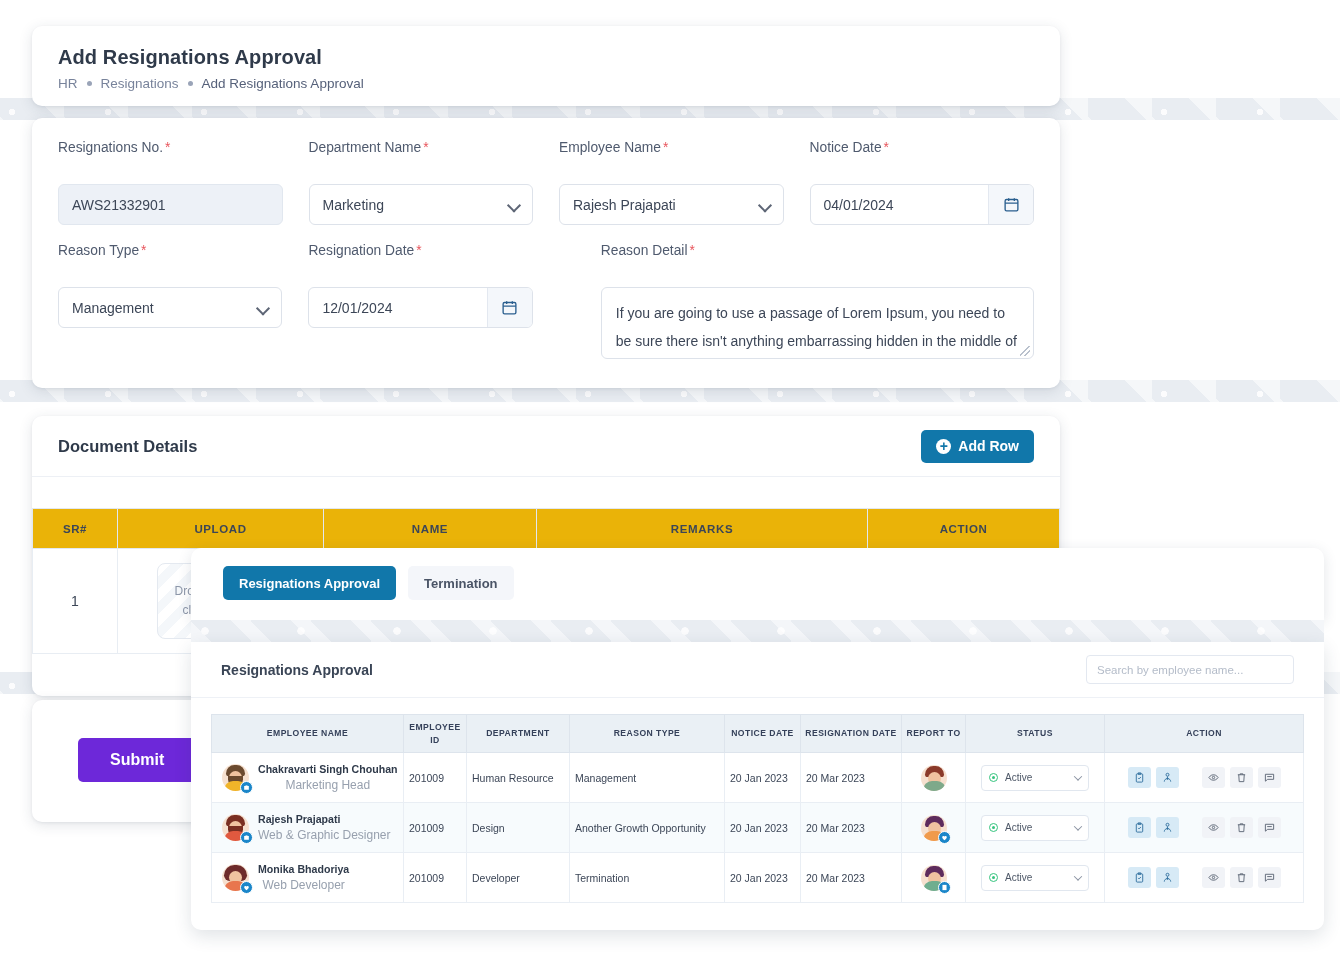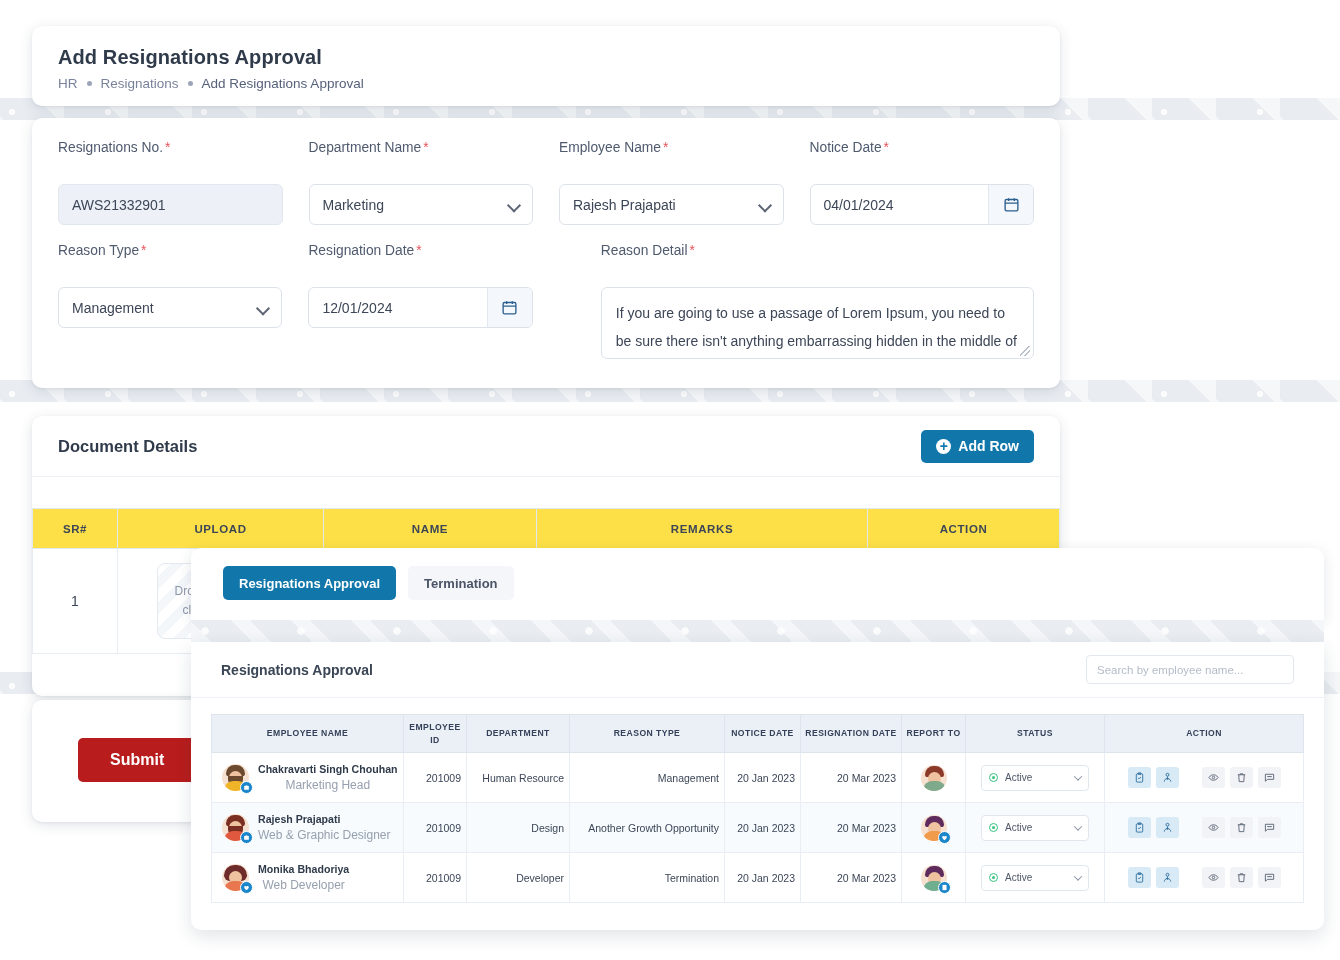"SR#" .doc-table th { background: #fde047 -> #eab308 }
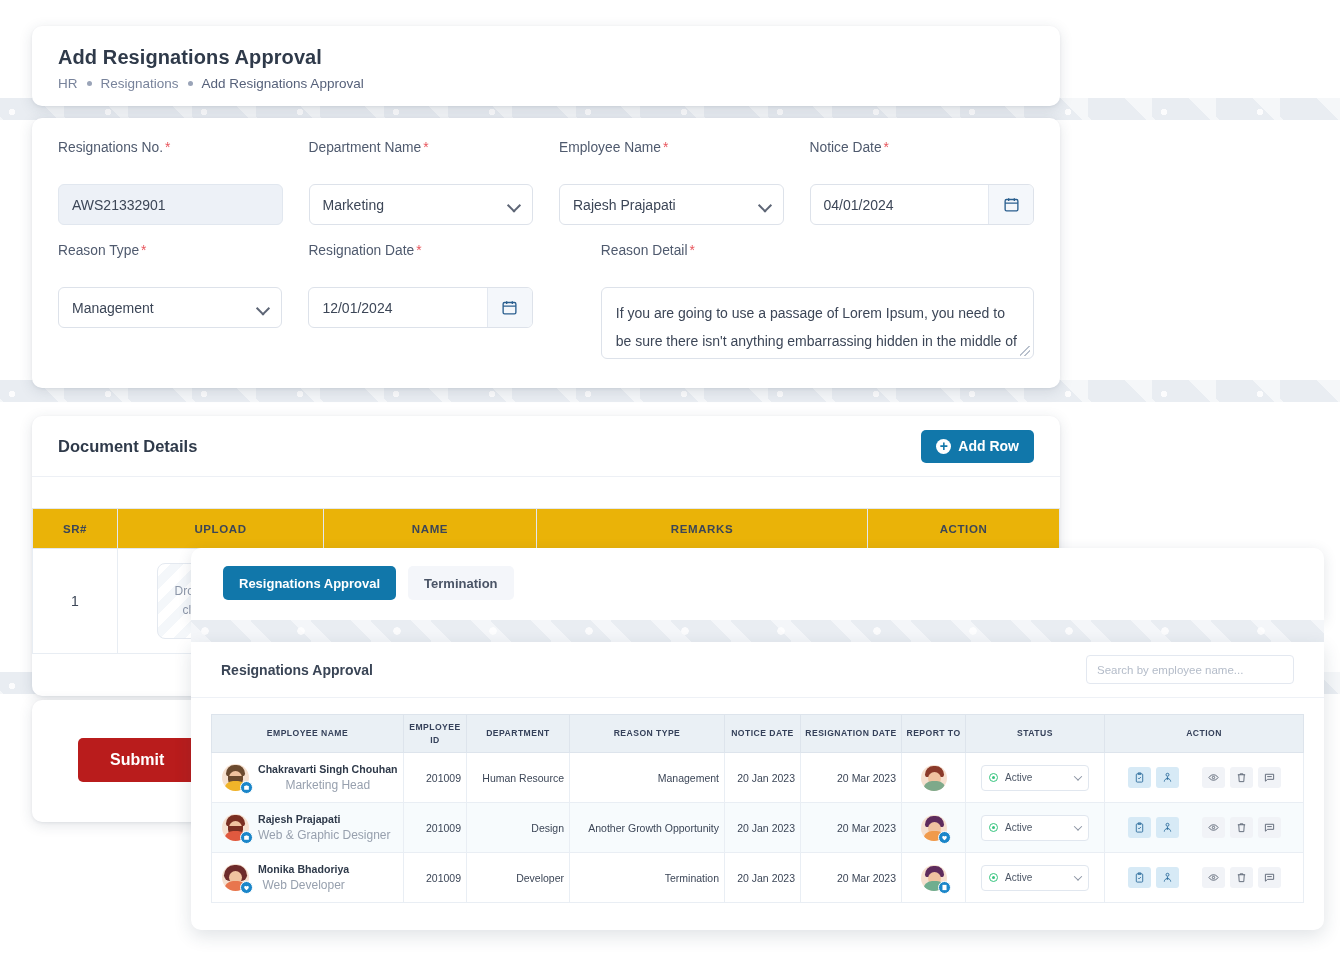"Submit" .btn-submit { background: #b91c1c -> #6d28d9 }
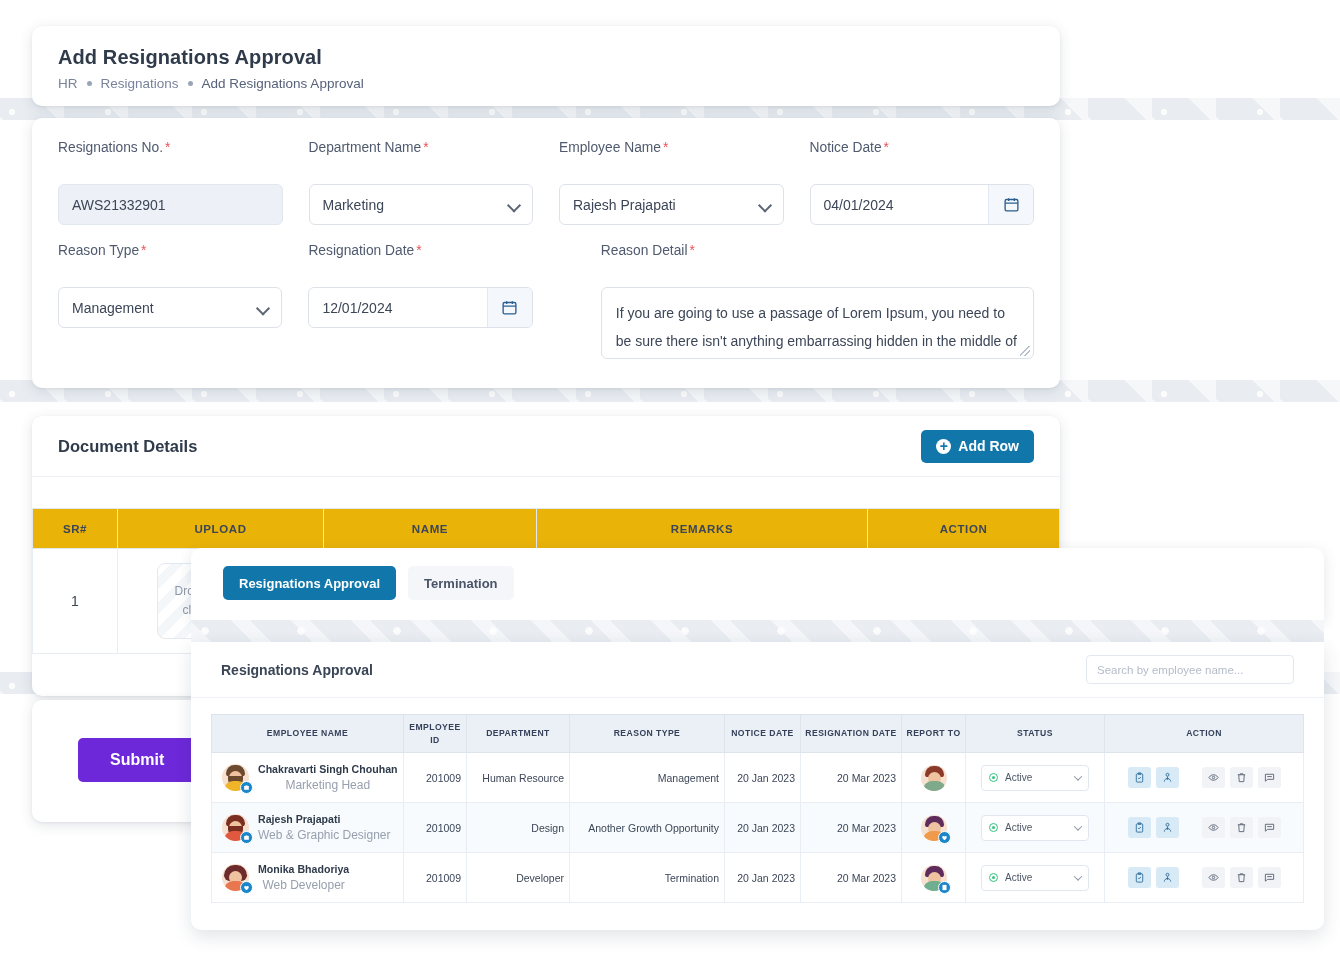"201009" .emp-table td { text-align: right -> left }
